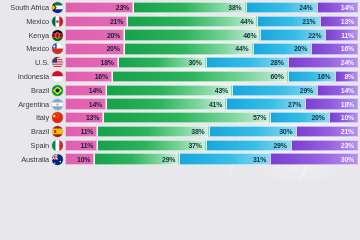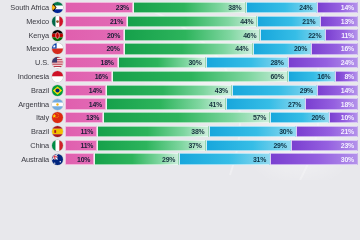"China" div.row-label { text: China -> Spain }
